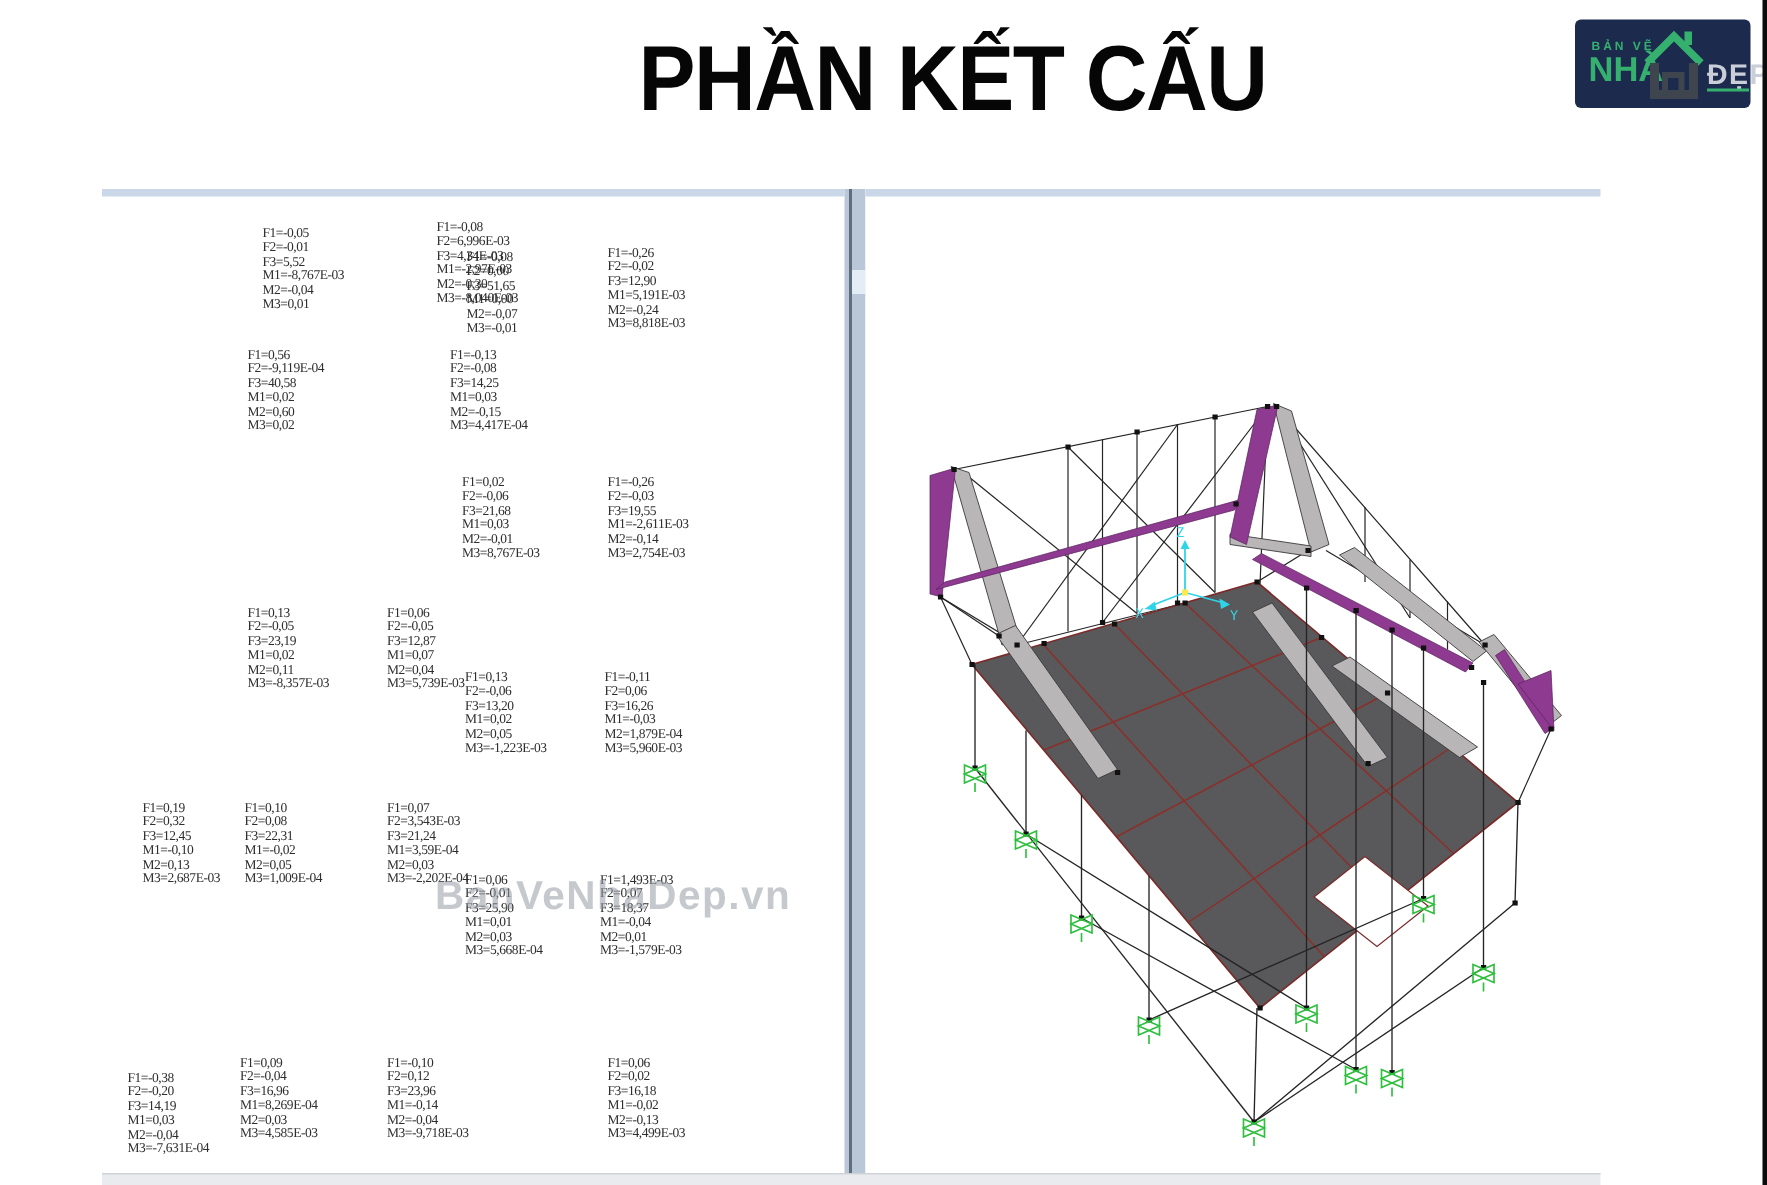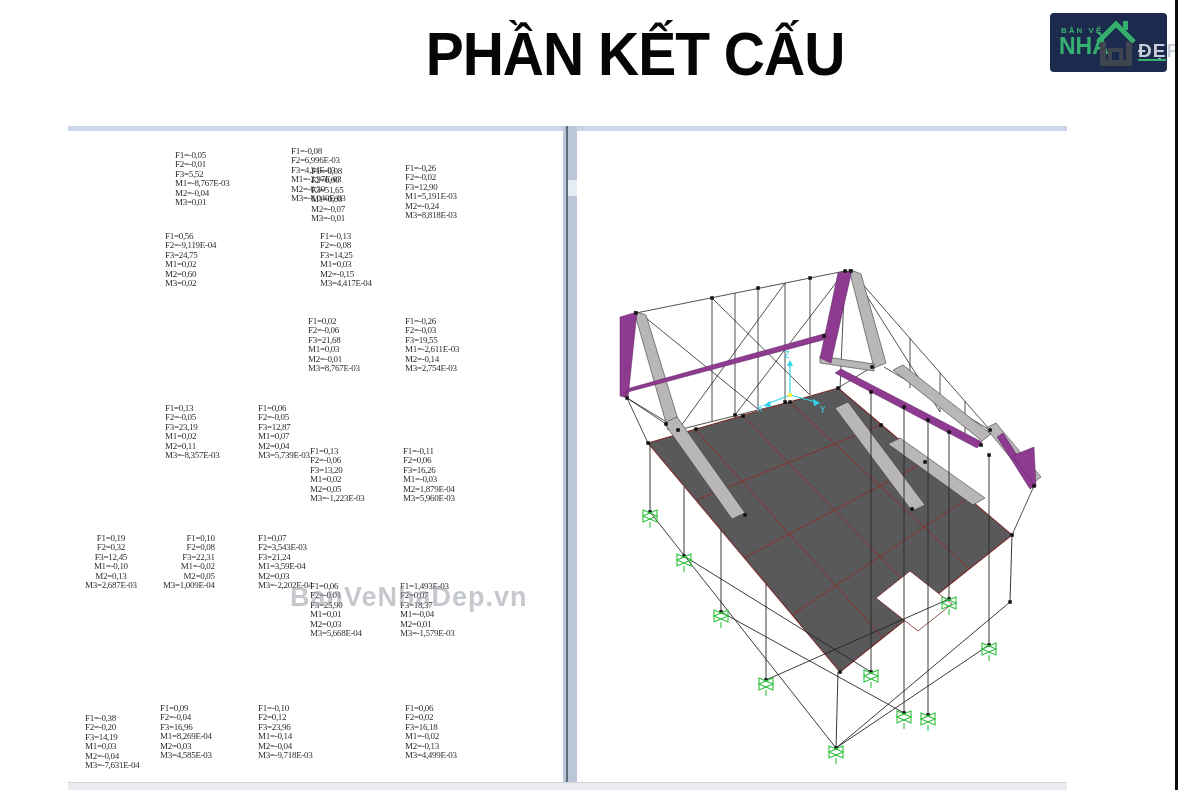"F1=0,56" div.rblock { text: 24,75 -> 40,58 }
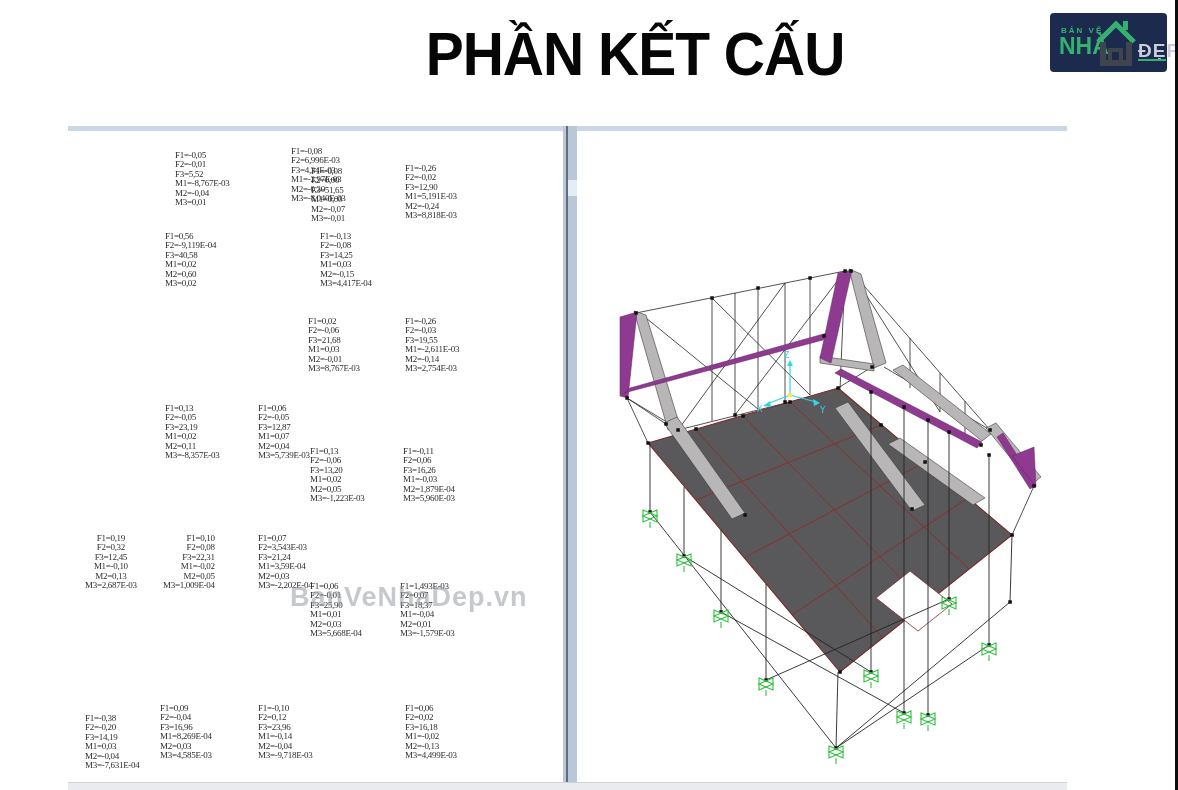"F1=-0,13" div.rblock { left: 252px -> 232px }
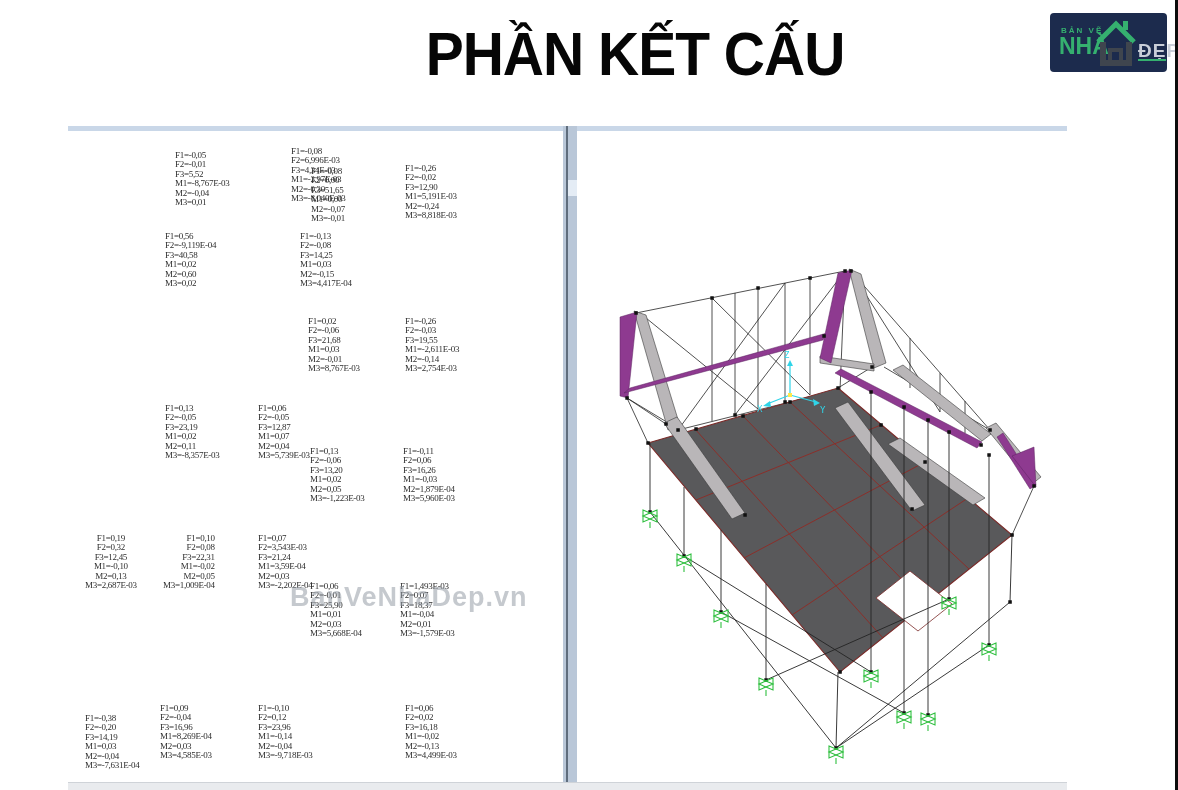"F1=0,19" div.rblock { left: 17px -> 27px; text-align: center -> none }
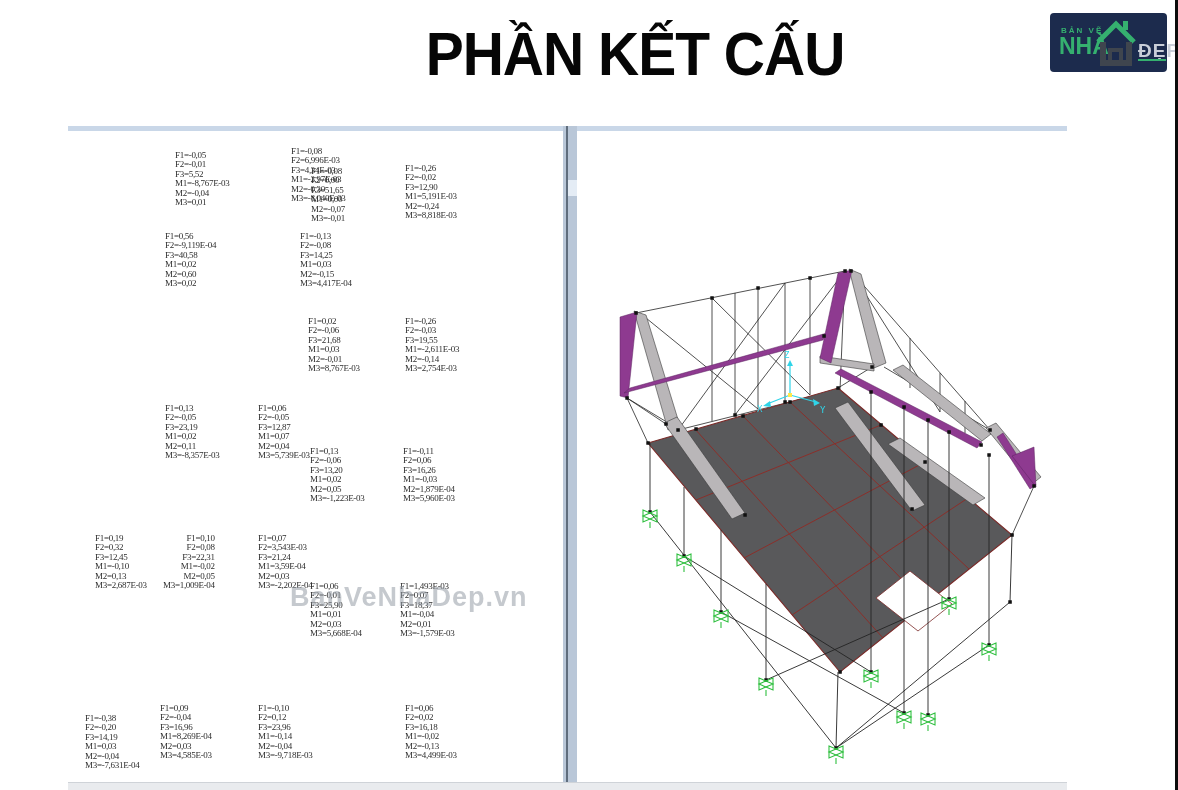"F1=0,10" div.rblock { text-align: right -> none }
